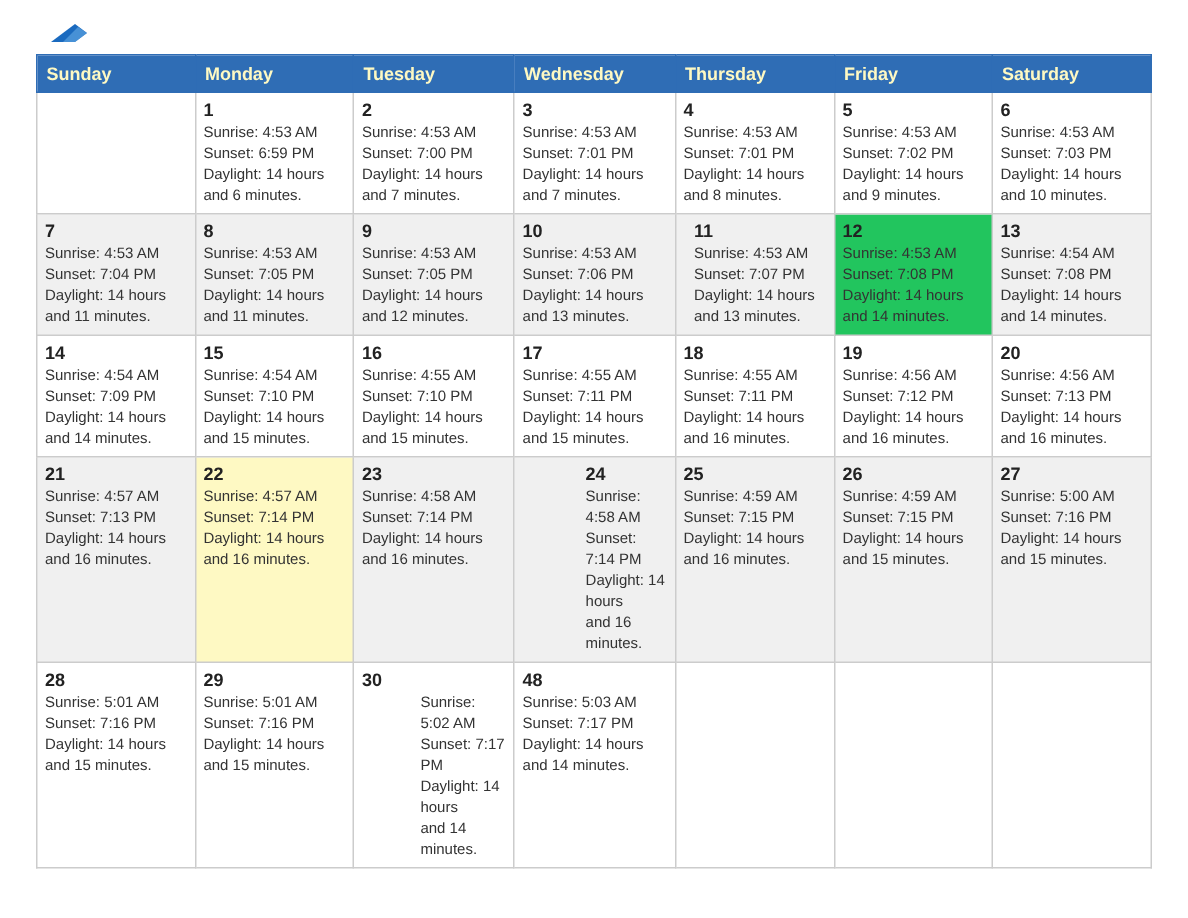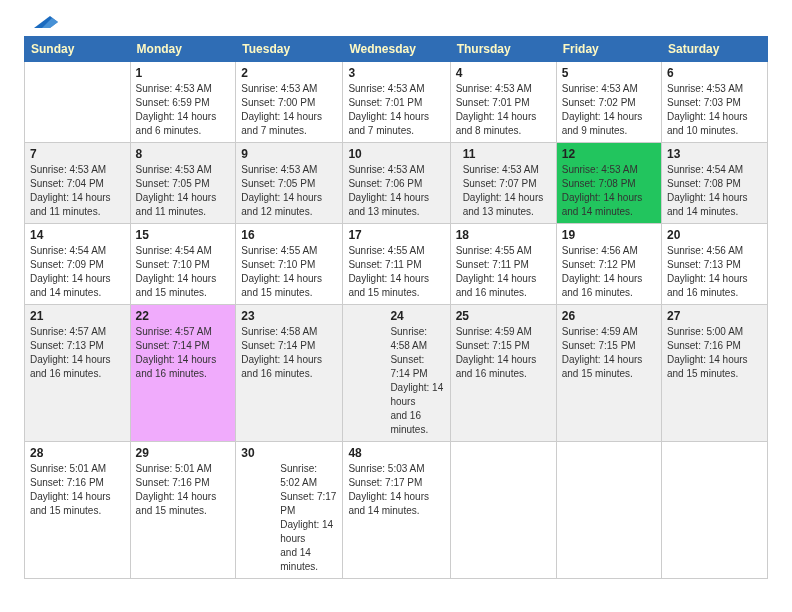"22" td { background: #f0abfc -> #fef9c3 }
